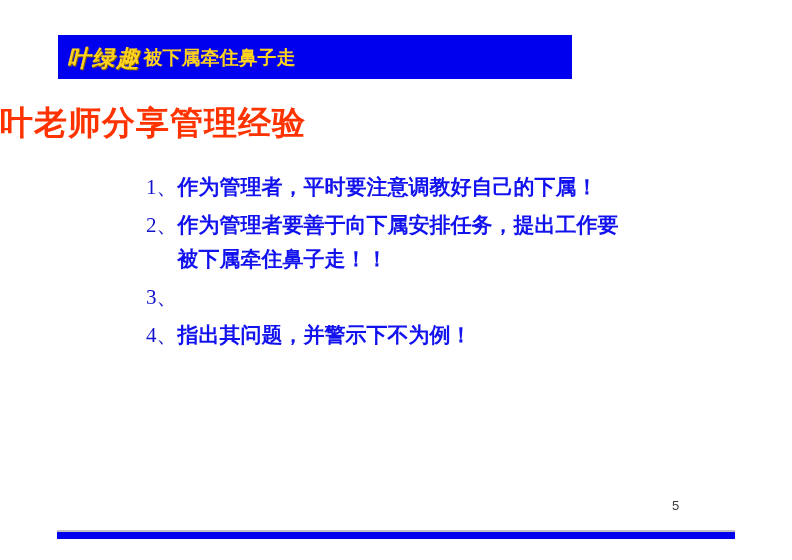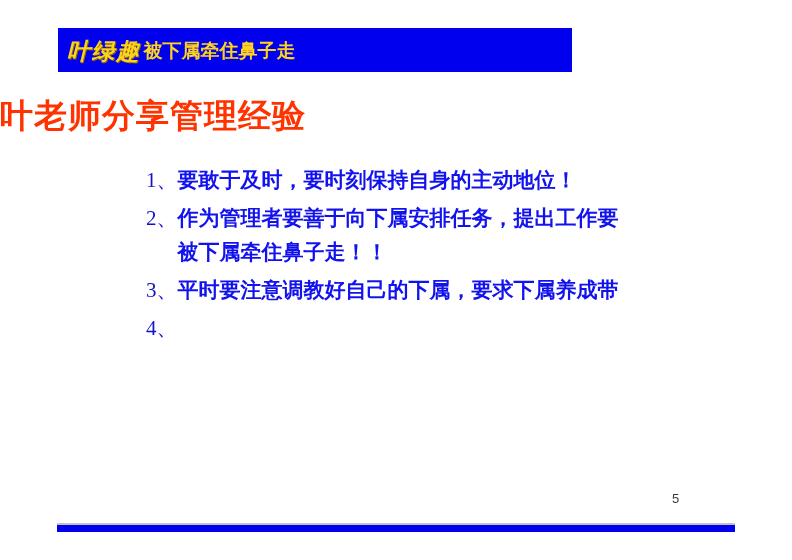"叶绿趣" .slide { top: 0 -> 7px }
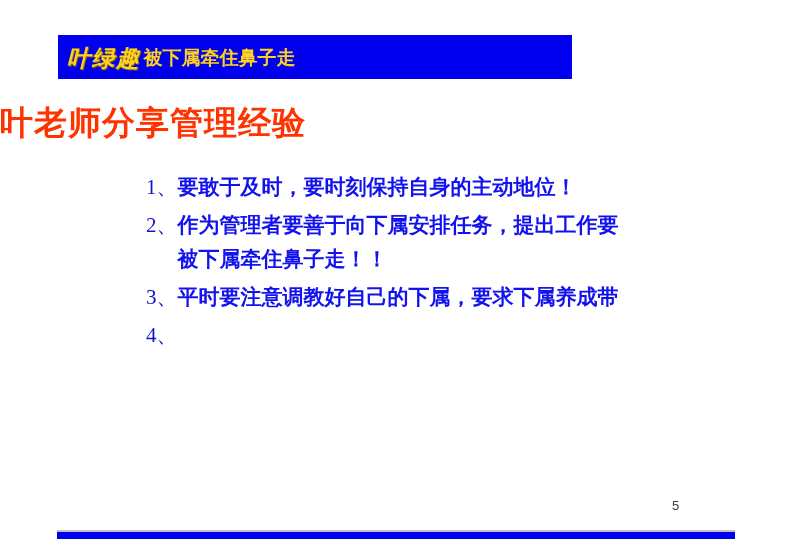"要敢于及时，要时刻保持自身的主动地位！" div.item-line { text: 要敢于及时，要时刻保持自身的主动地位 -> 作为管理者，平时要注意调教好自己的下属 }
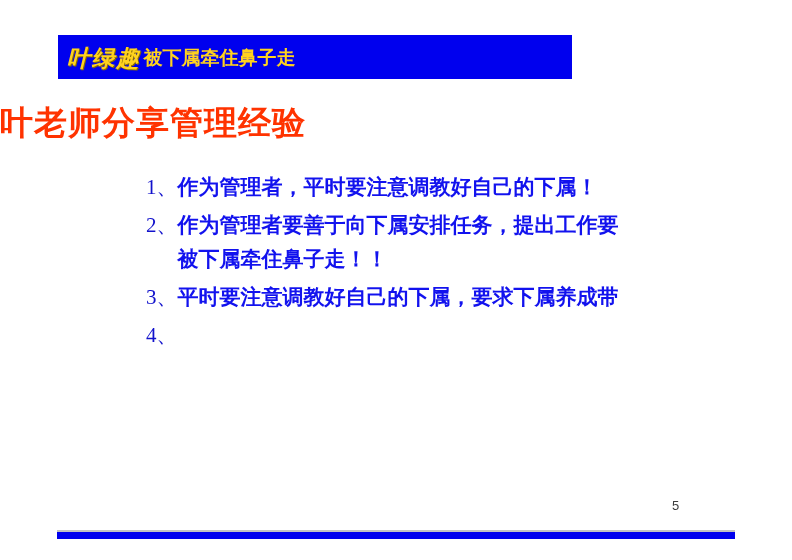"平时要注意调教好自己的下属，要求下属养成带" div.item-line { html: <div>平时要注意调教好自己的下属，要求下属养成带</div> -> none }
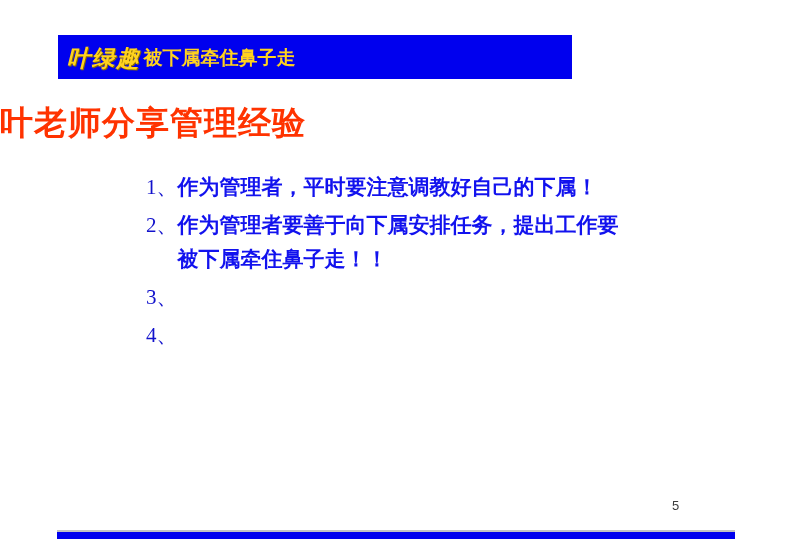"指出其问题，并警示下不为例！" div.item-line { html: none -> <div>指出其问题，并警示下不为例！</div> }
